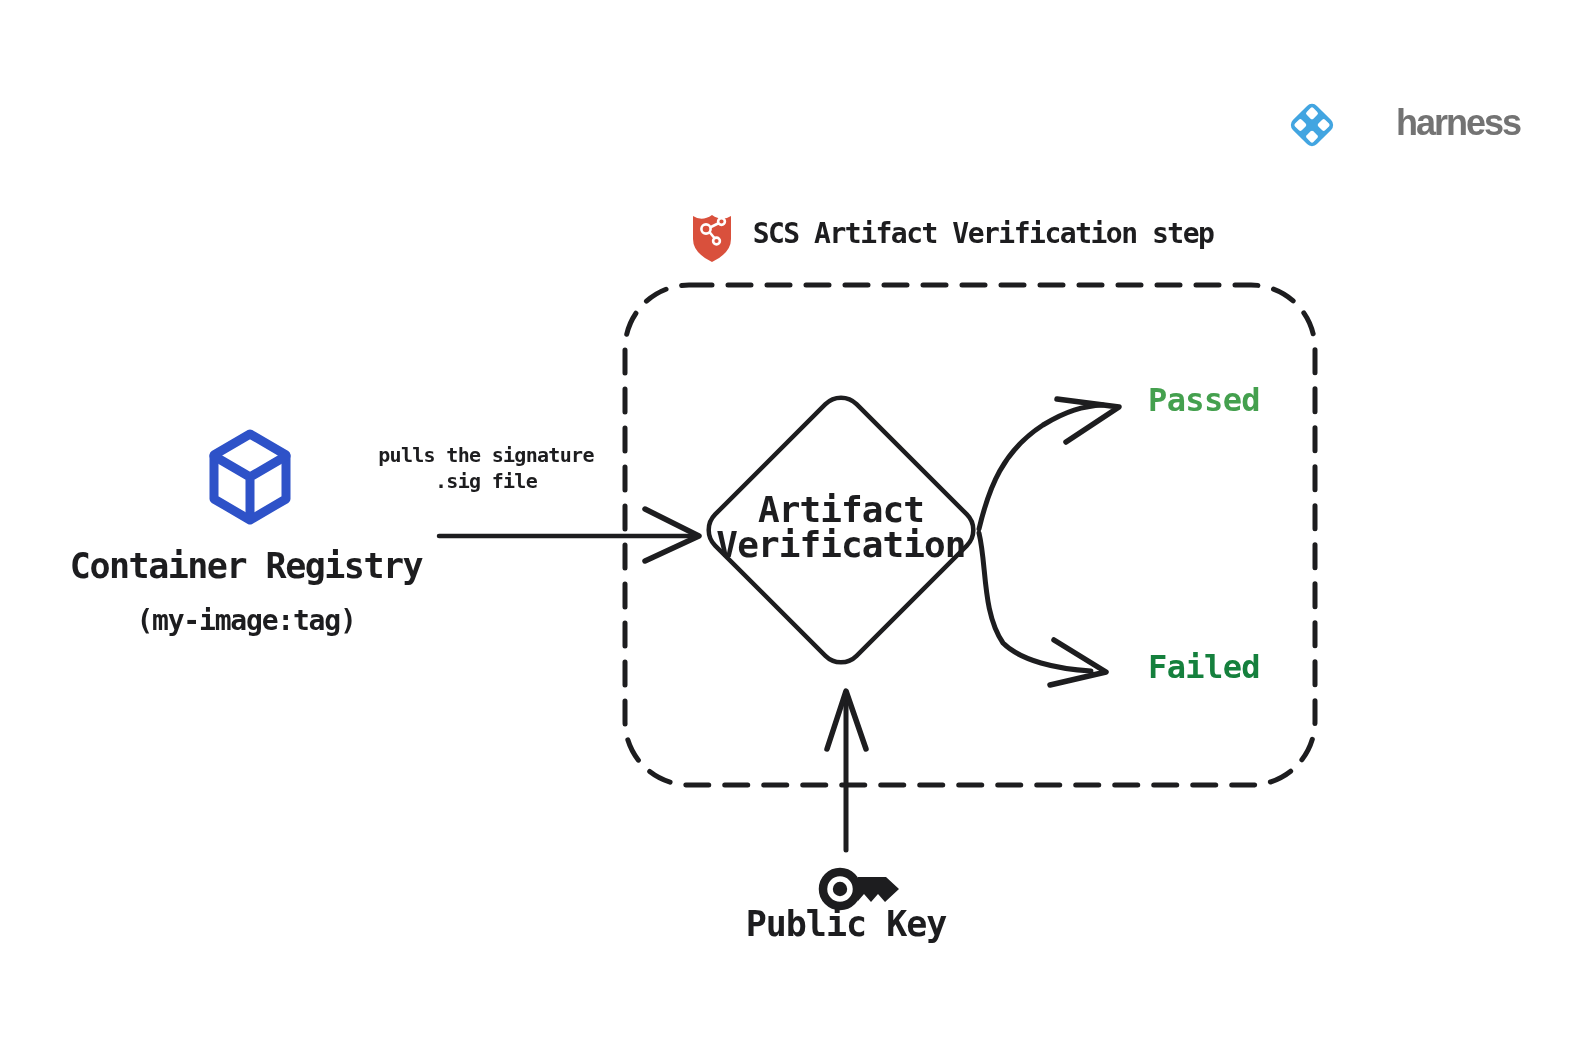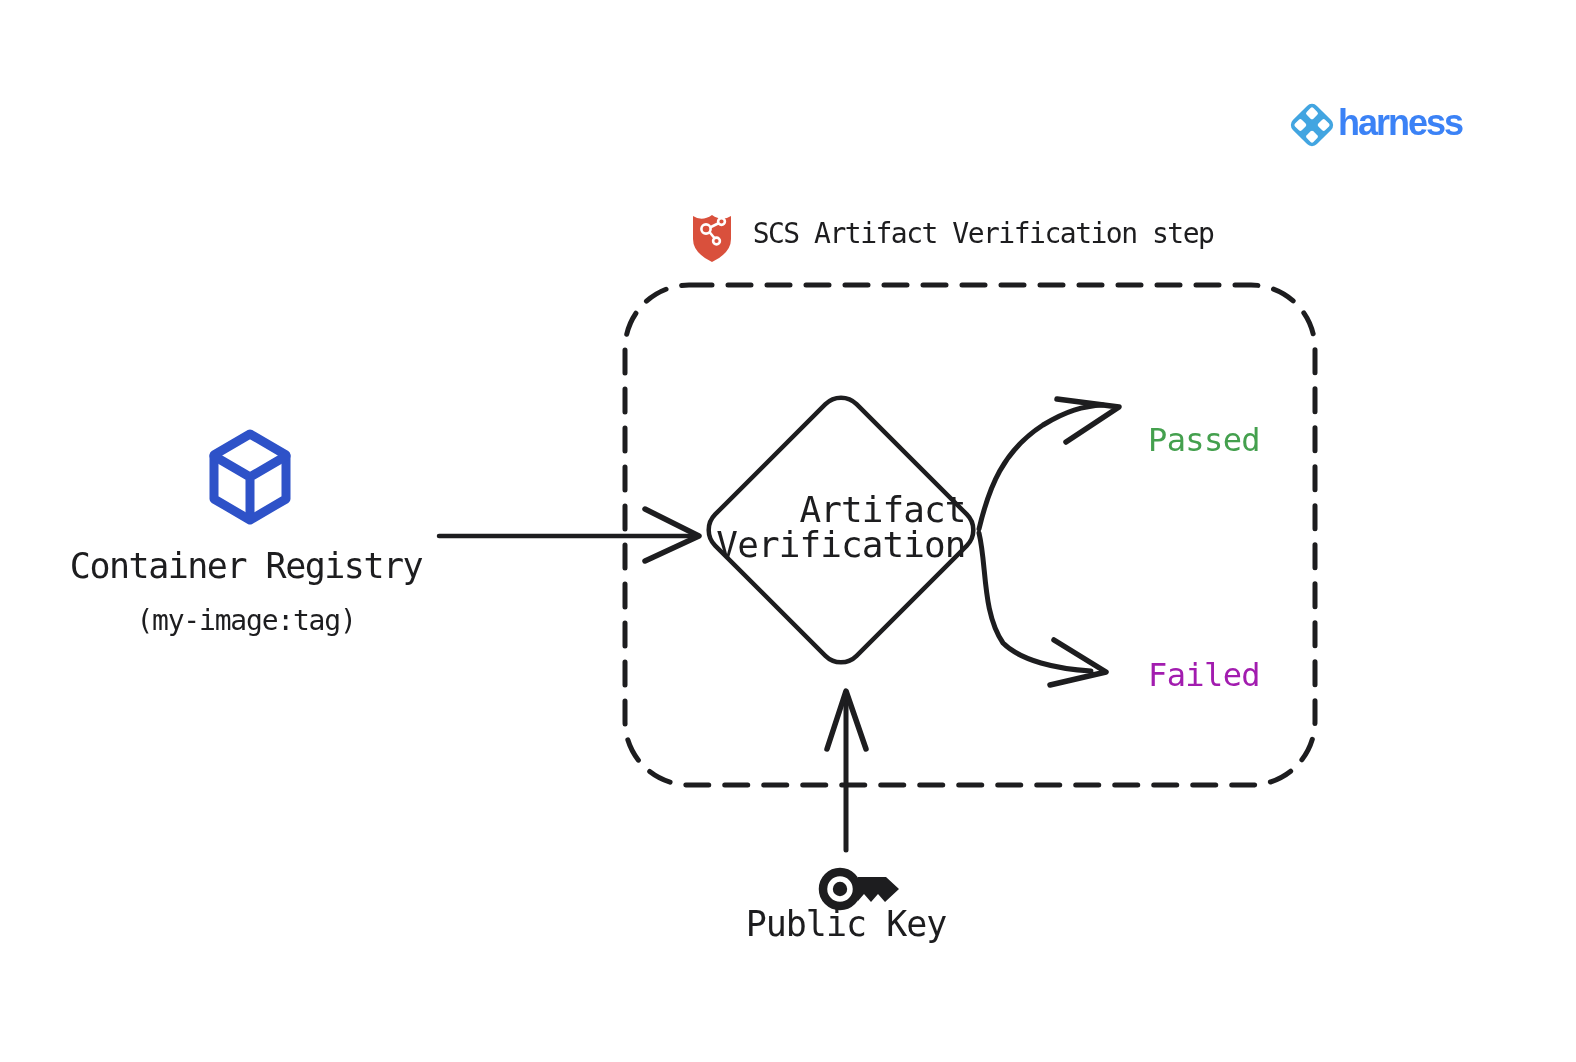"harness" .brand-text { color: #3b82f6 -> #737373; left: 1338px -> 1396px }
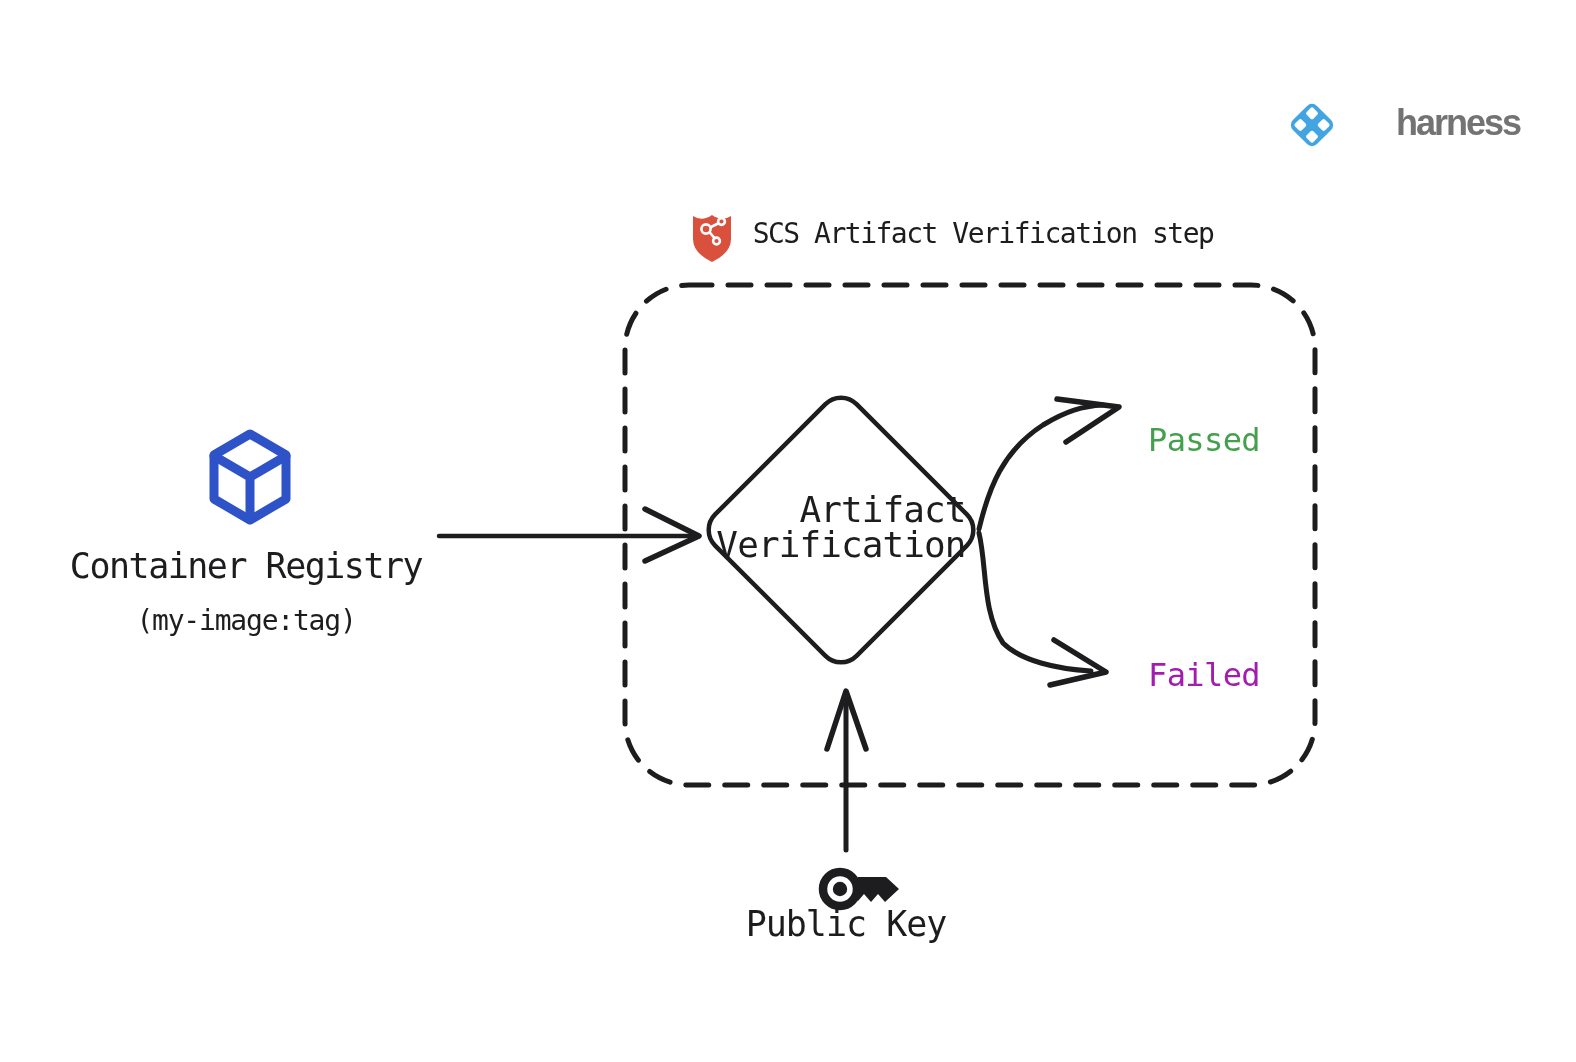"SCS Artifact Verification step" .lbl { font-weight: 400 -> 700; text-align: right -> center }
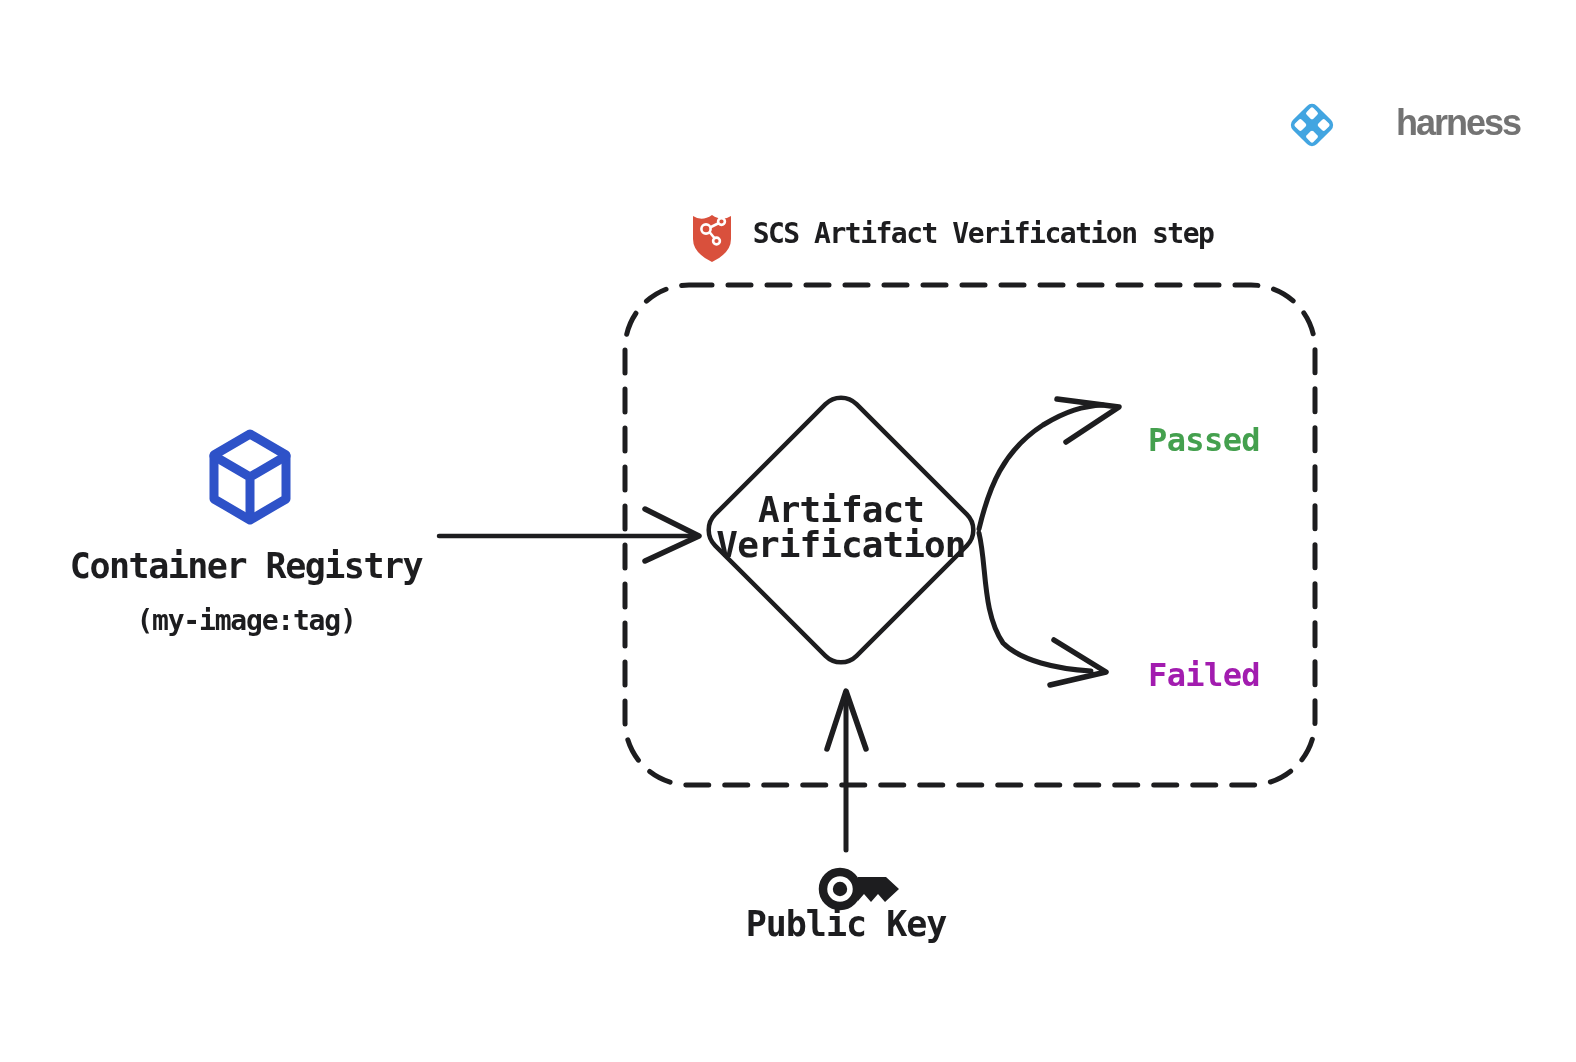"Passed" div.lbl { margin-top: 40px -> none }
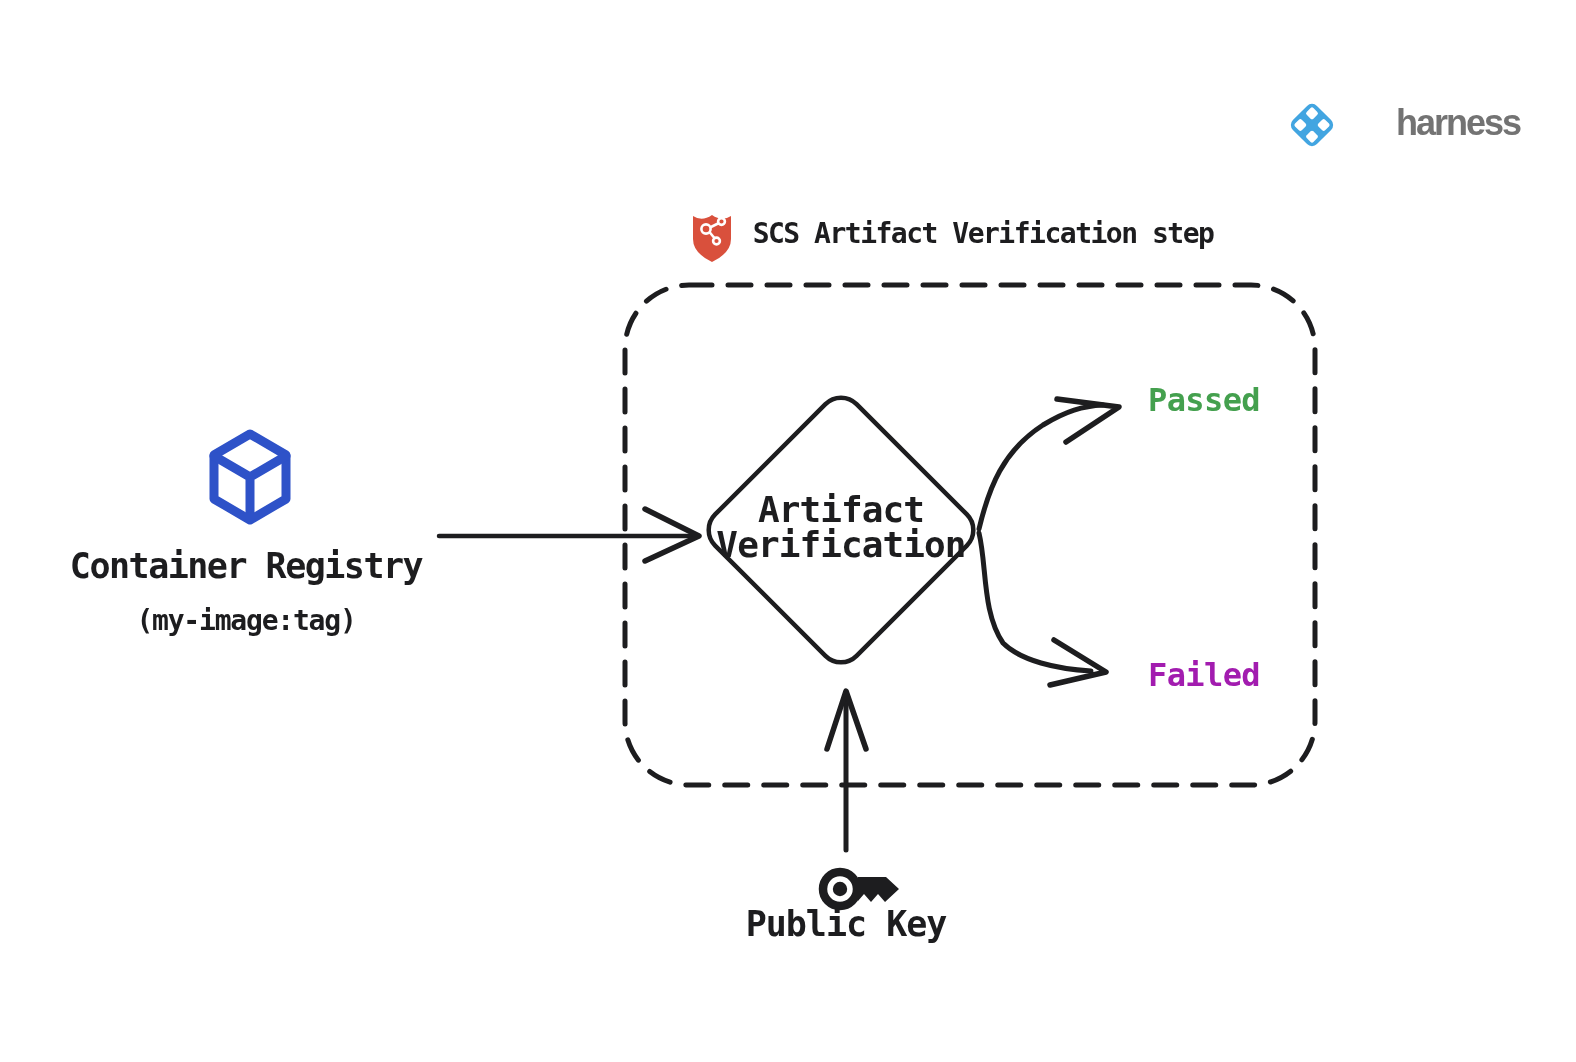"pulls the signature" div.lbl { html: none -> <div> <span>pulls the signature</span><br> <span>.sig file</span> </div> }
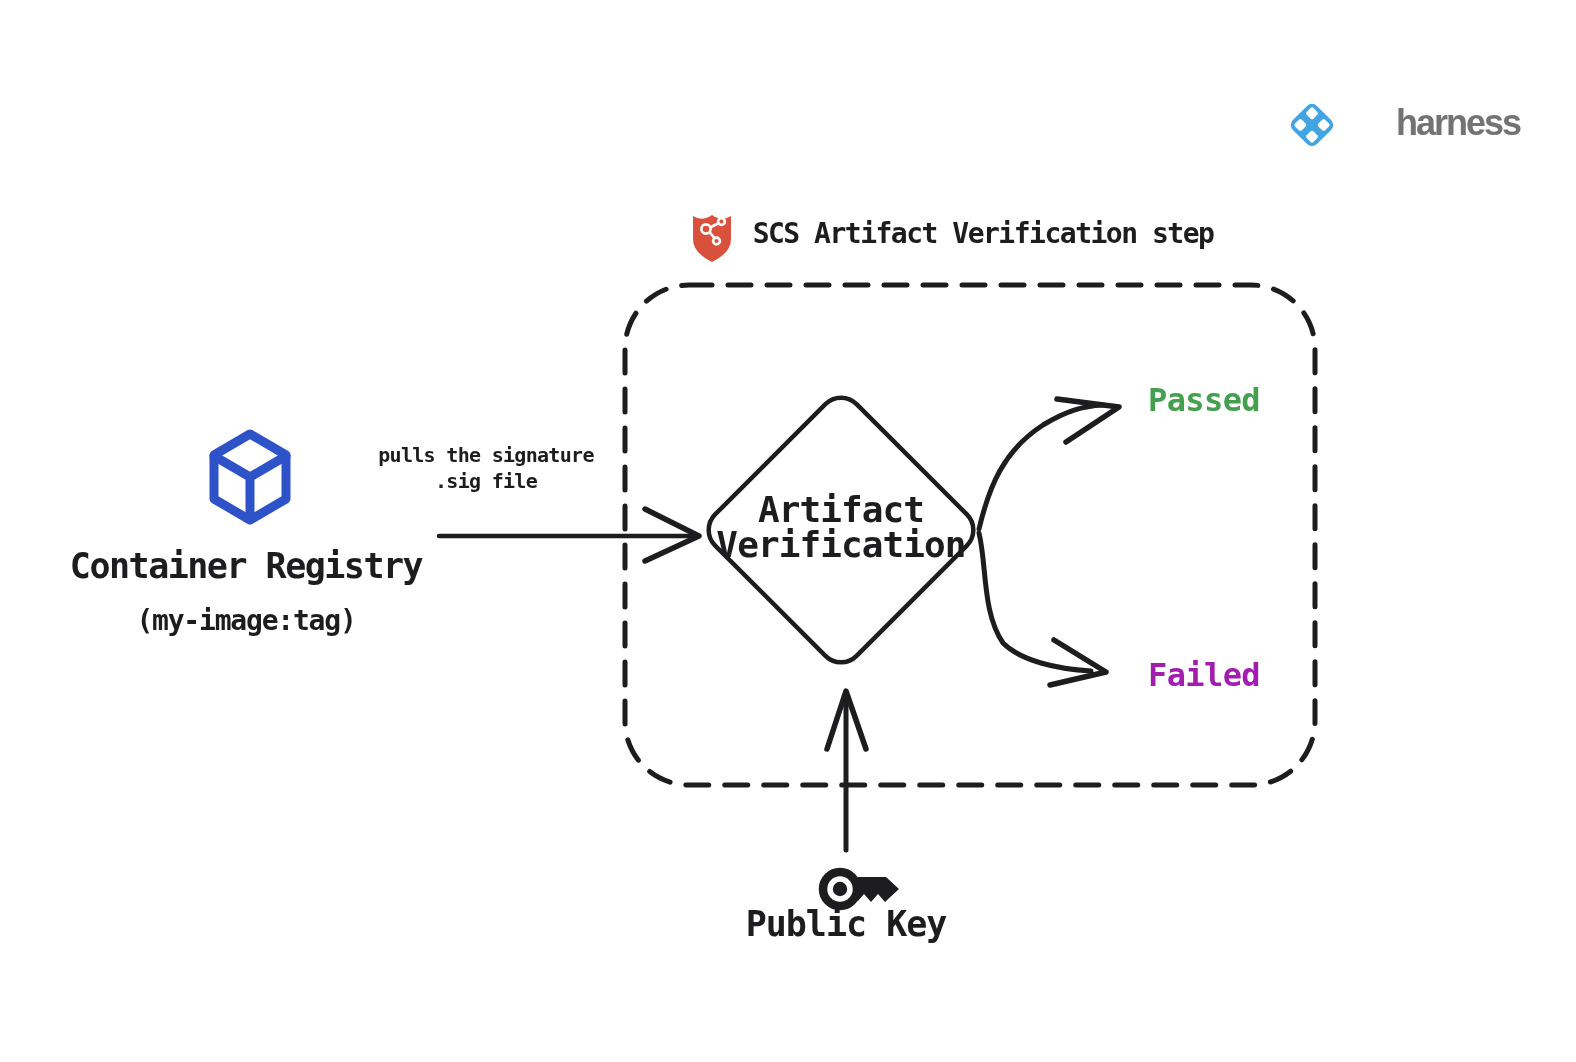"Failed" .outcome.failed { color: #a21caf -> #15803d; margin-top: 8px -> none }
